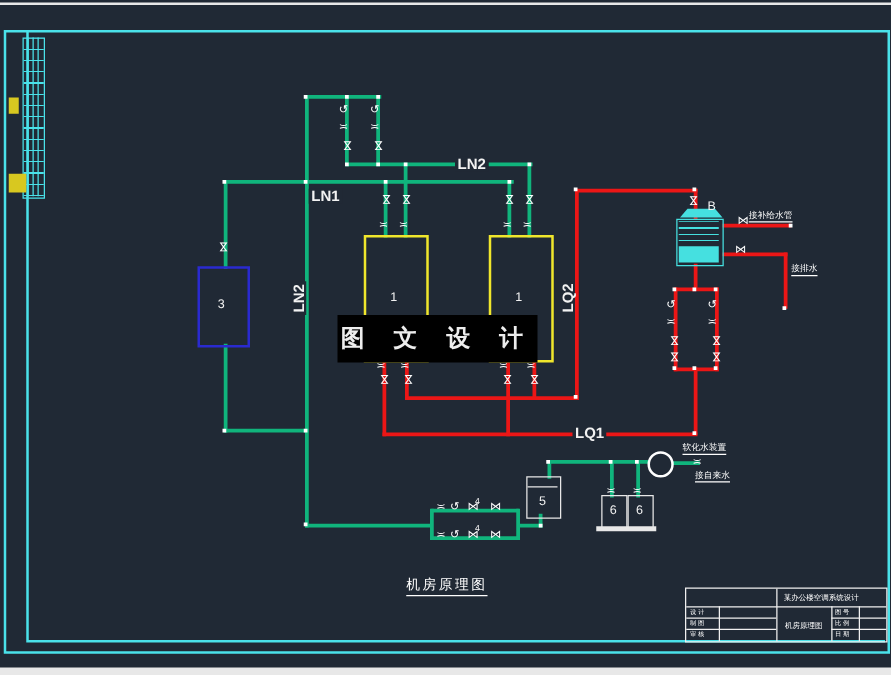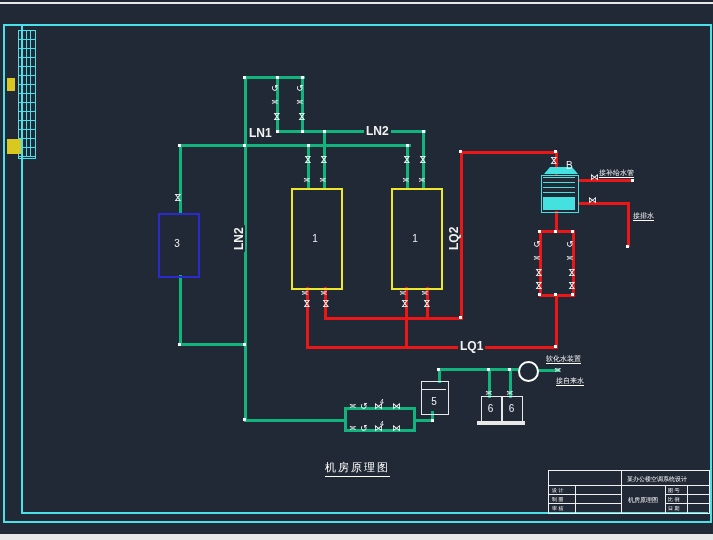"LN1" div.lbl { top: 127px -> 151px }
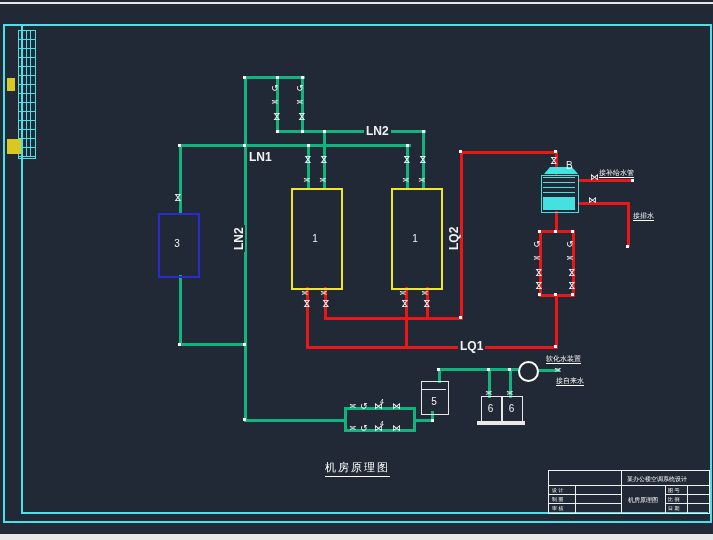"图 文 设 计" div.wm { html: none -> <div> <span>图 文 设 计</span> </div> }
